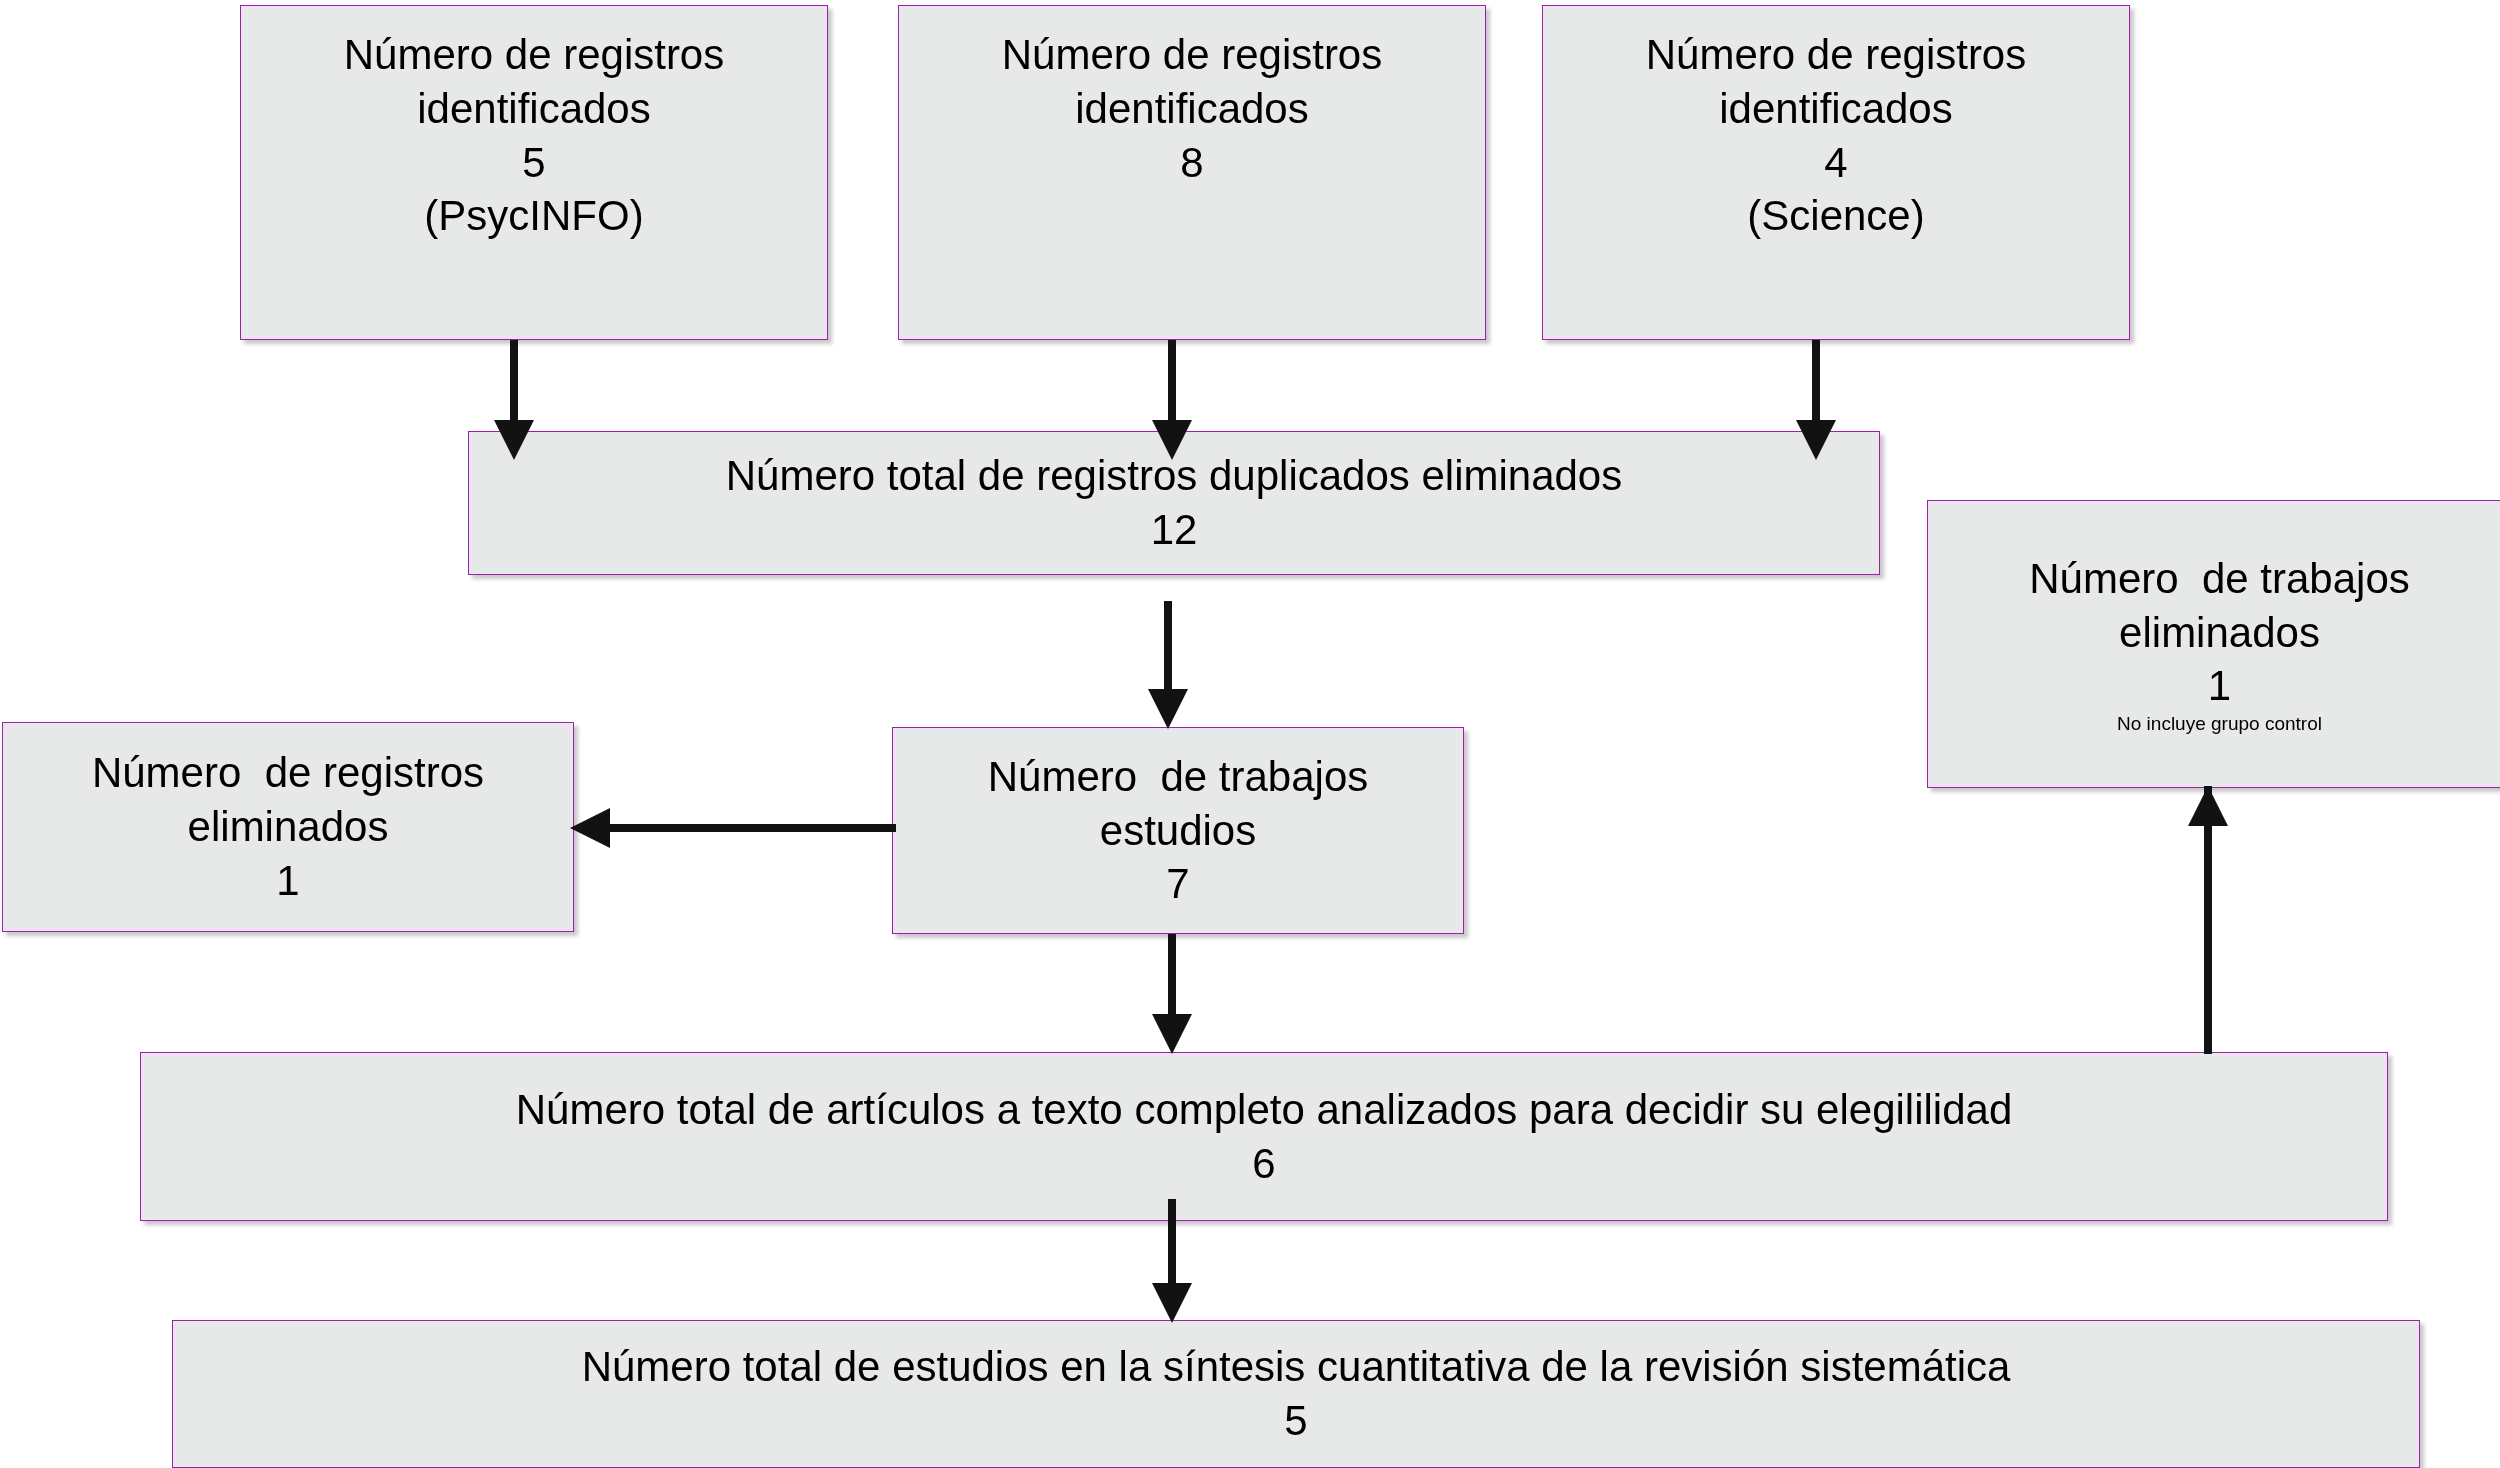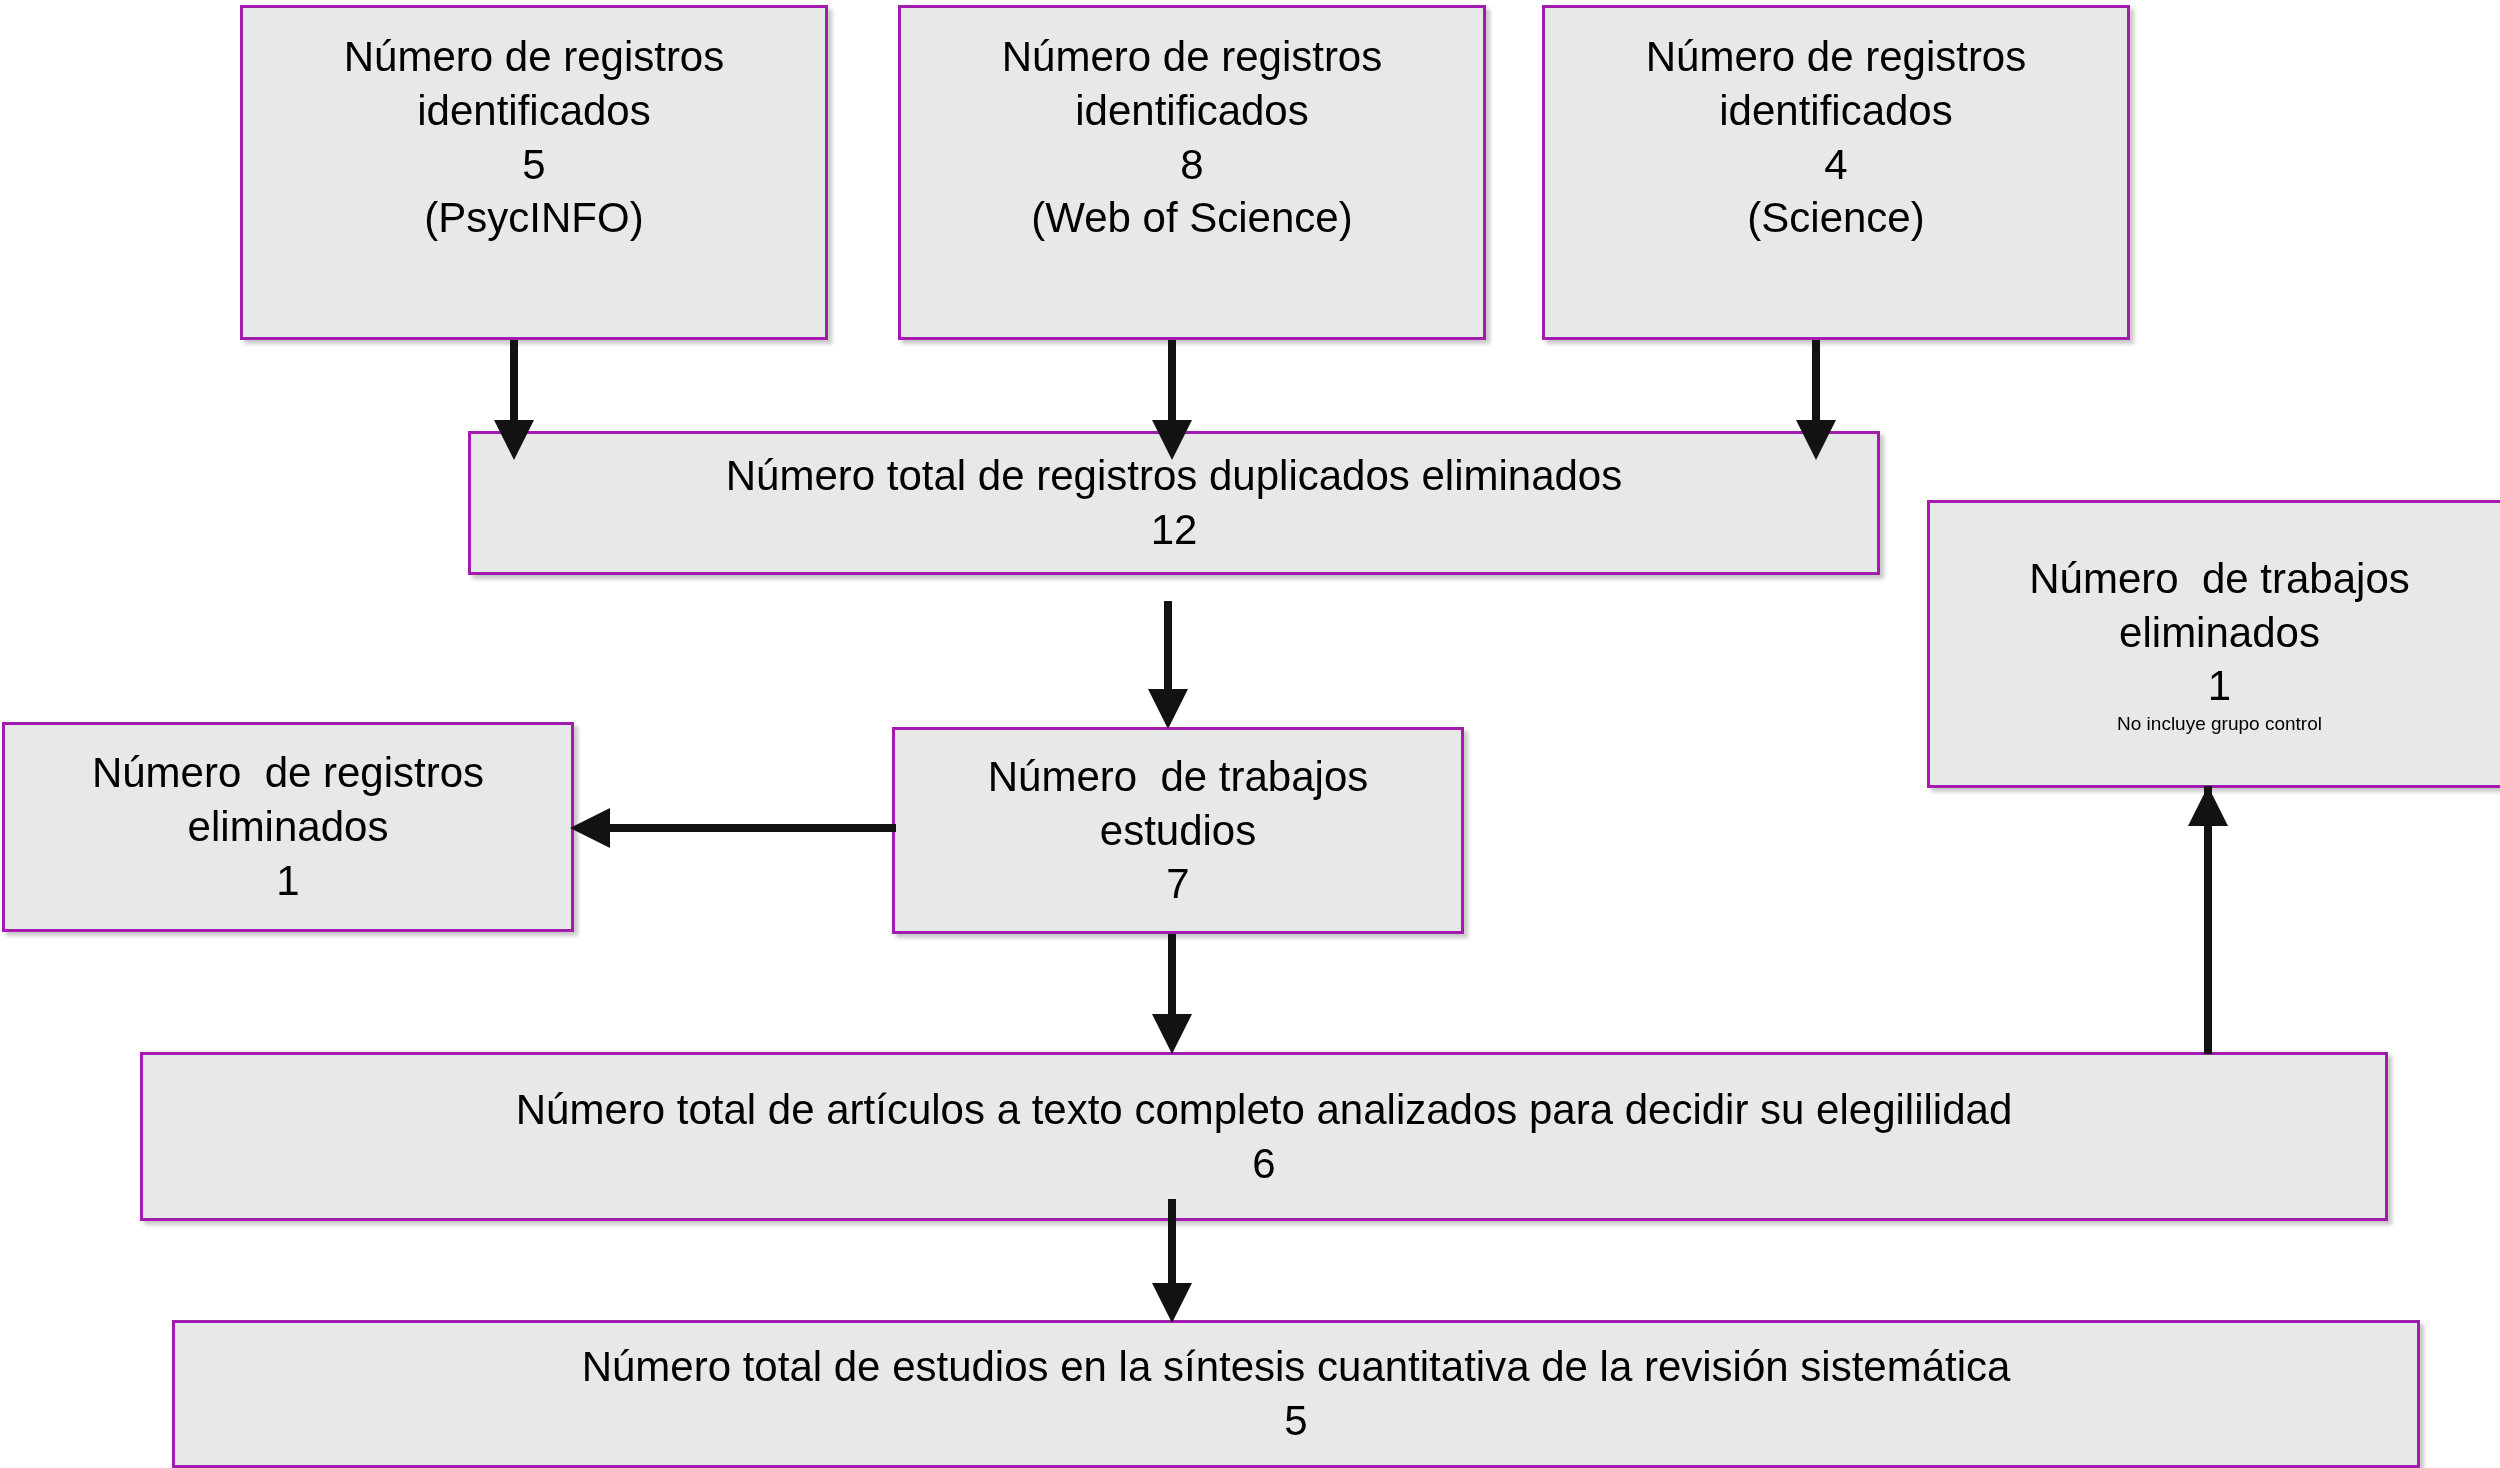"Número de registros" .node { border: 3px solid #a21caf -> 1px solid #a21caf }
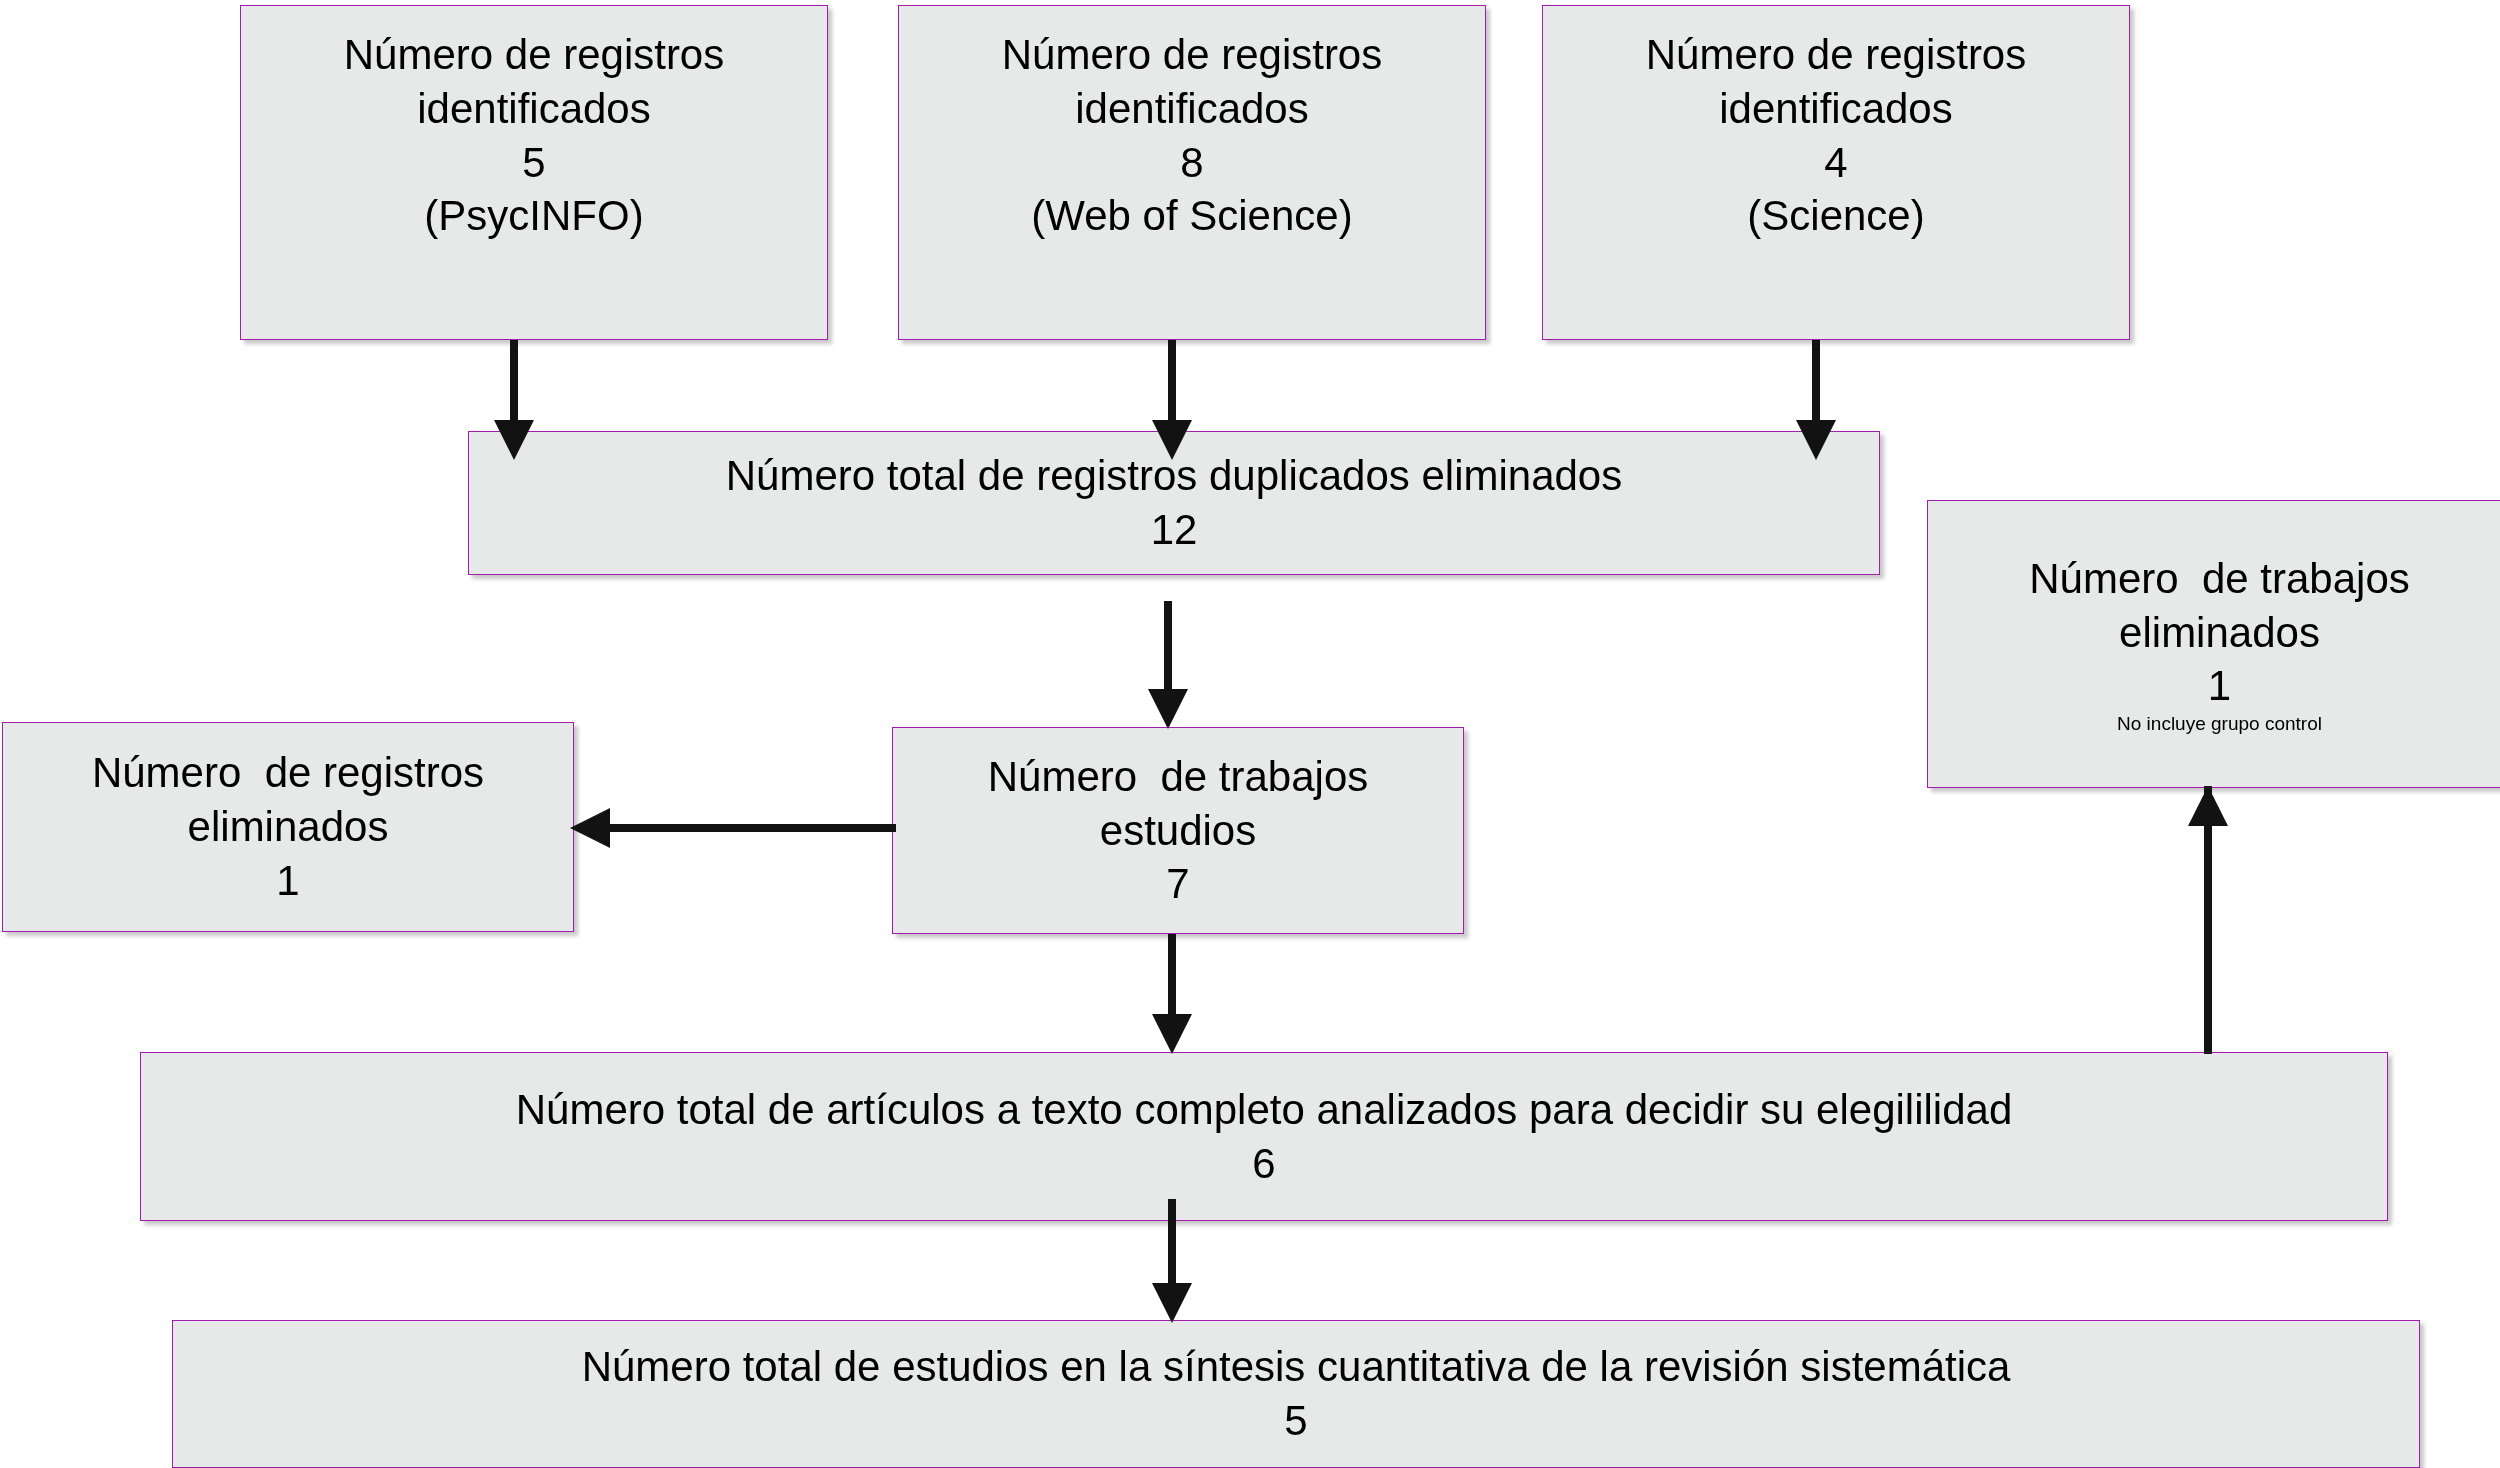"(Web of Science)" span.line { html: <span>(Web of Science)</span> -> none }
